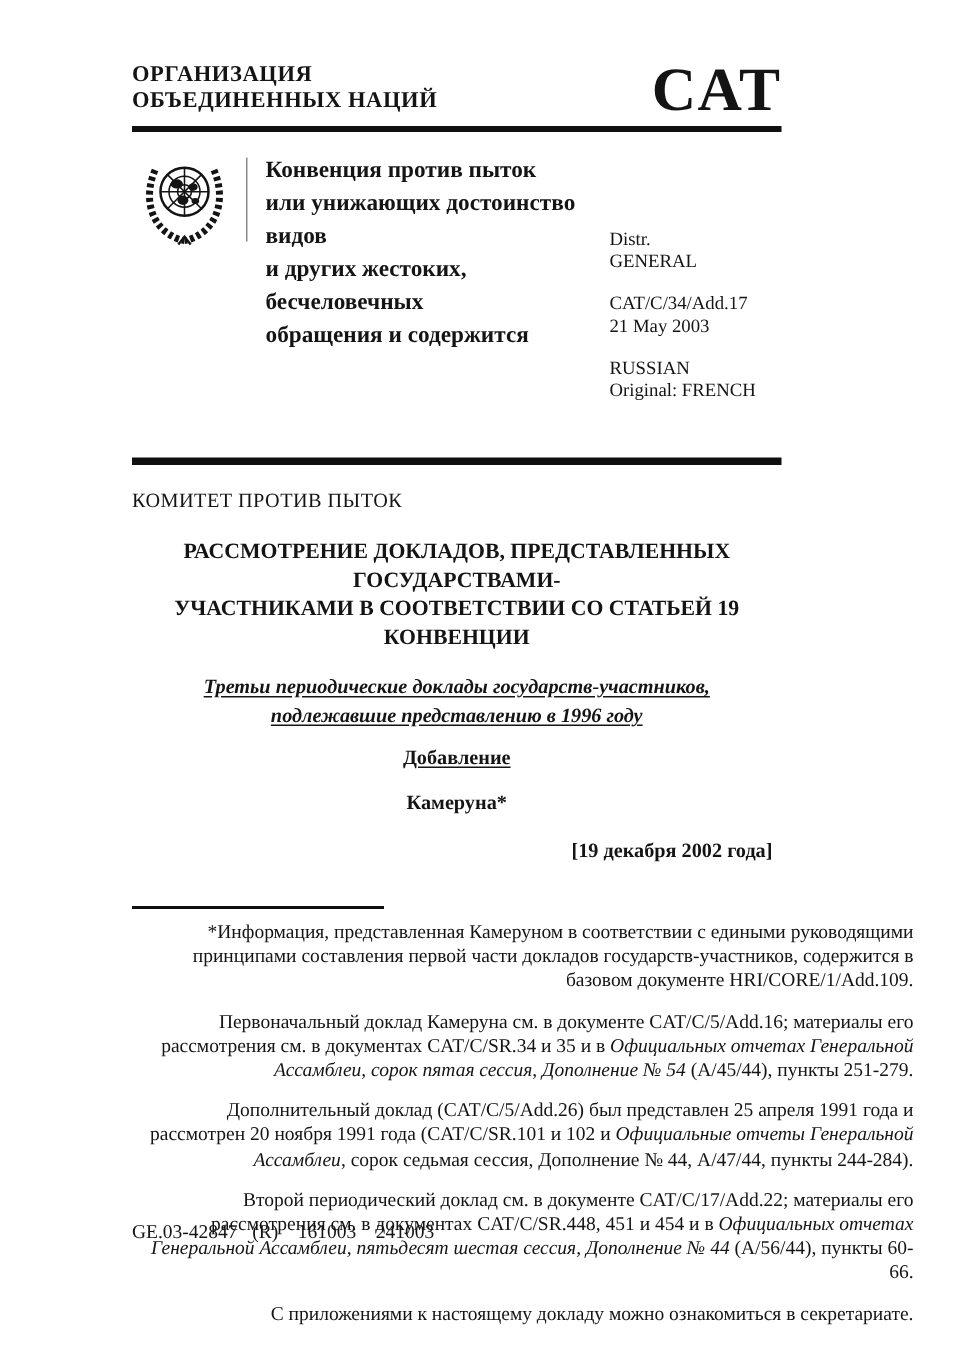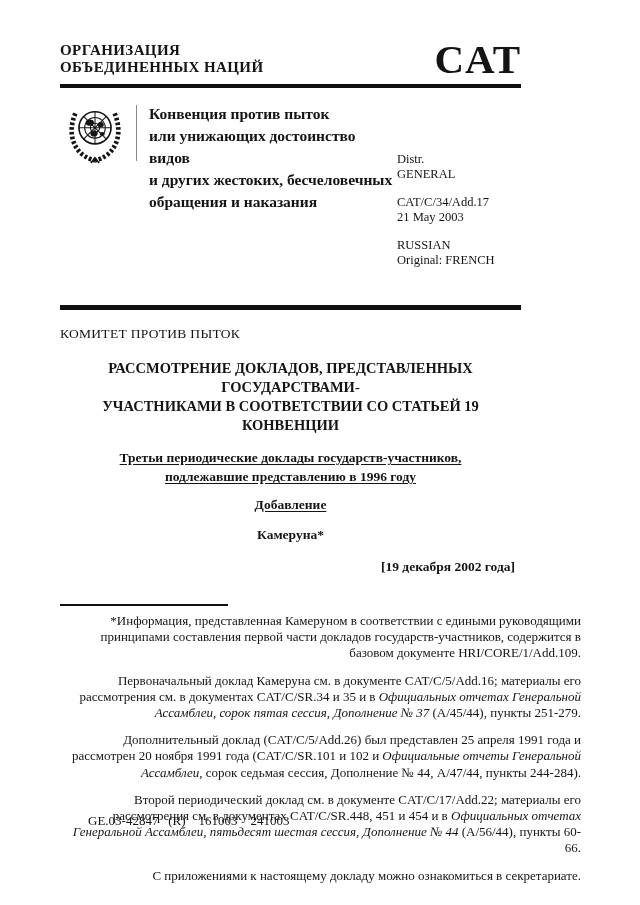"ОРГАНИЗАЦИЯ" .content { padding: 40px 31px 0 60px -> 40px 31px 0 88px }
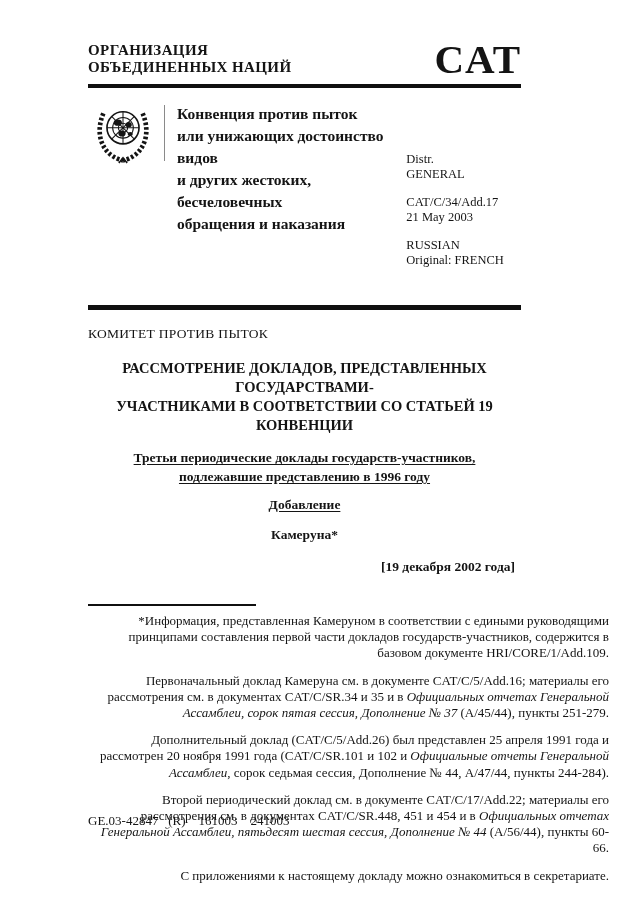"обращения и наказания" div { text: наказания -> содержится }
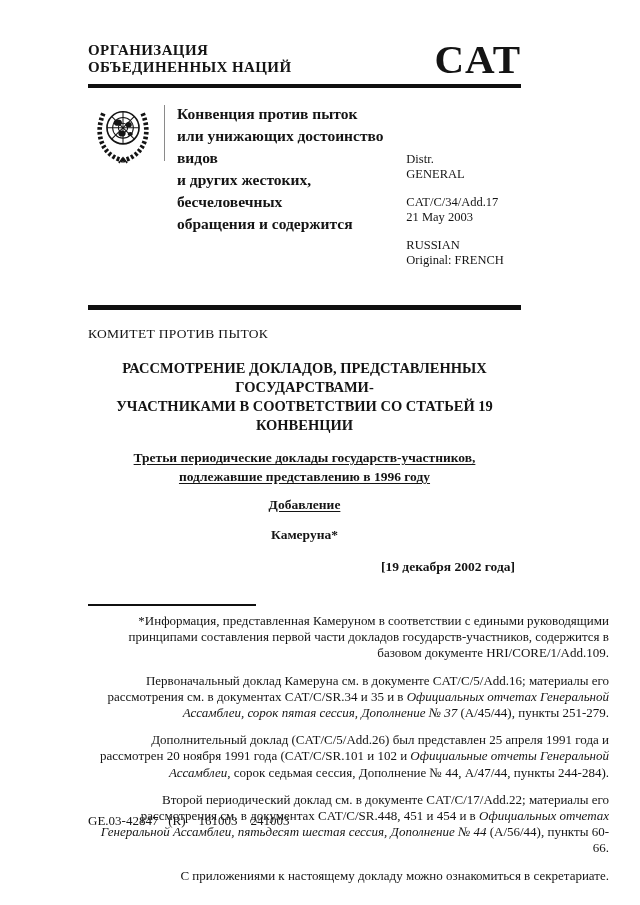"Третьи периодические доклады" .doc-subtitle { font-style: none -> italic }
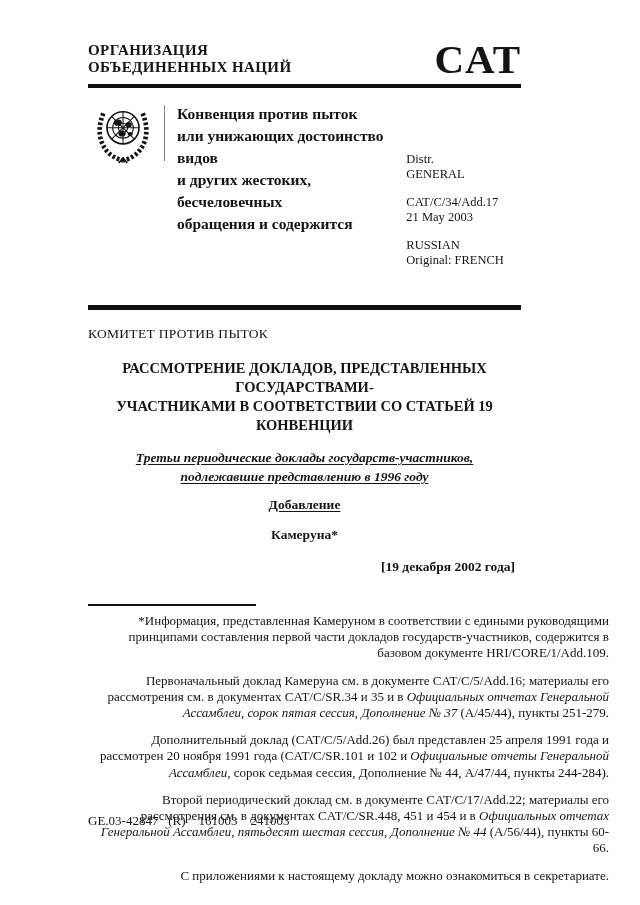"Официальных отчетах Генеральной Ассамблеи, сорок" span.it { text: 37 -> 54 }
